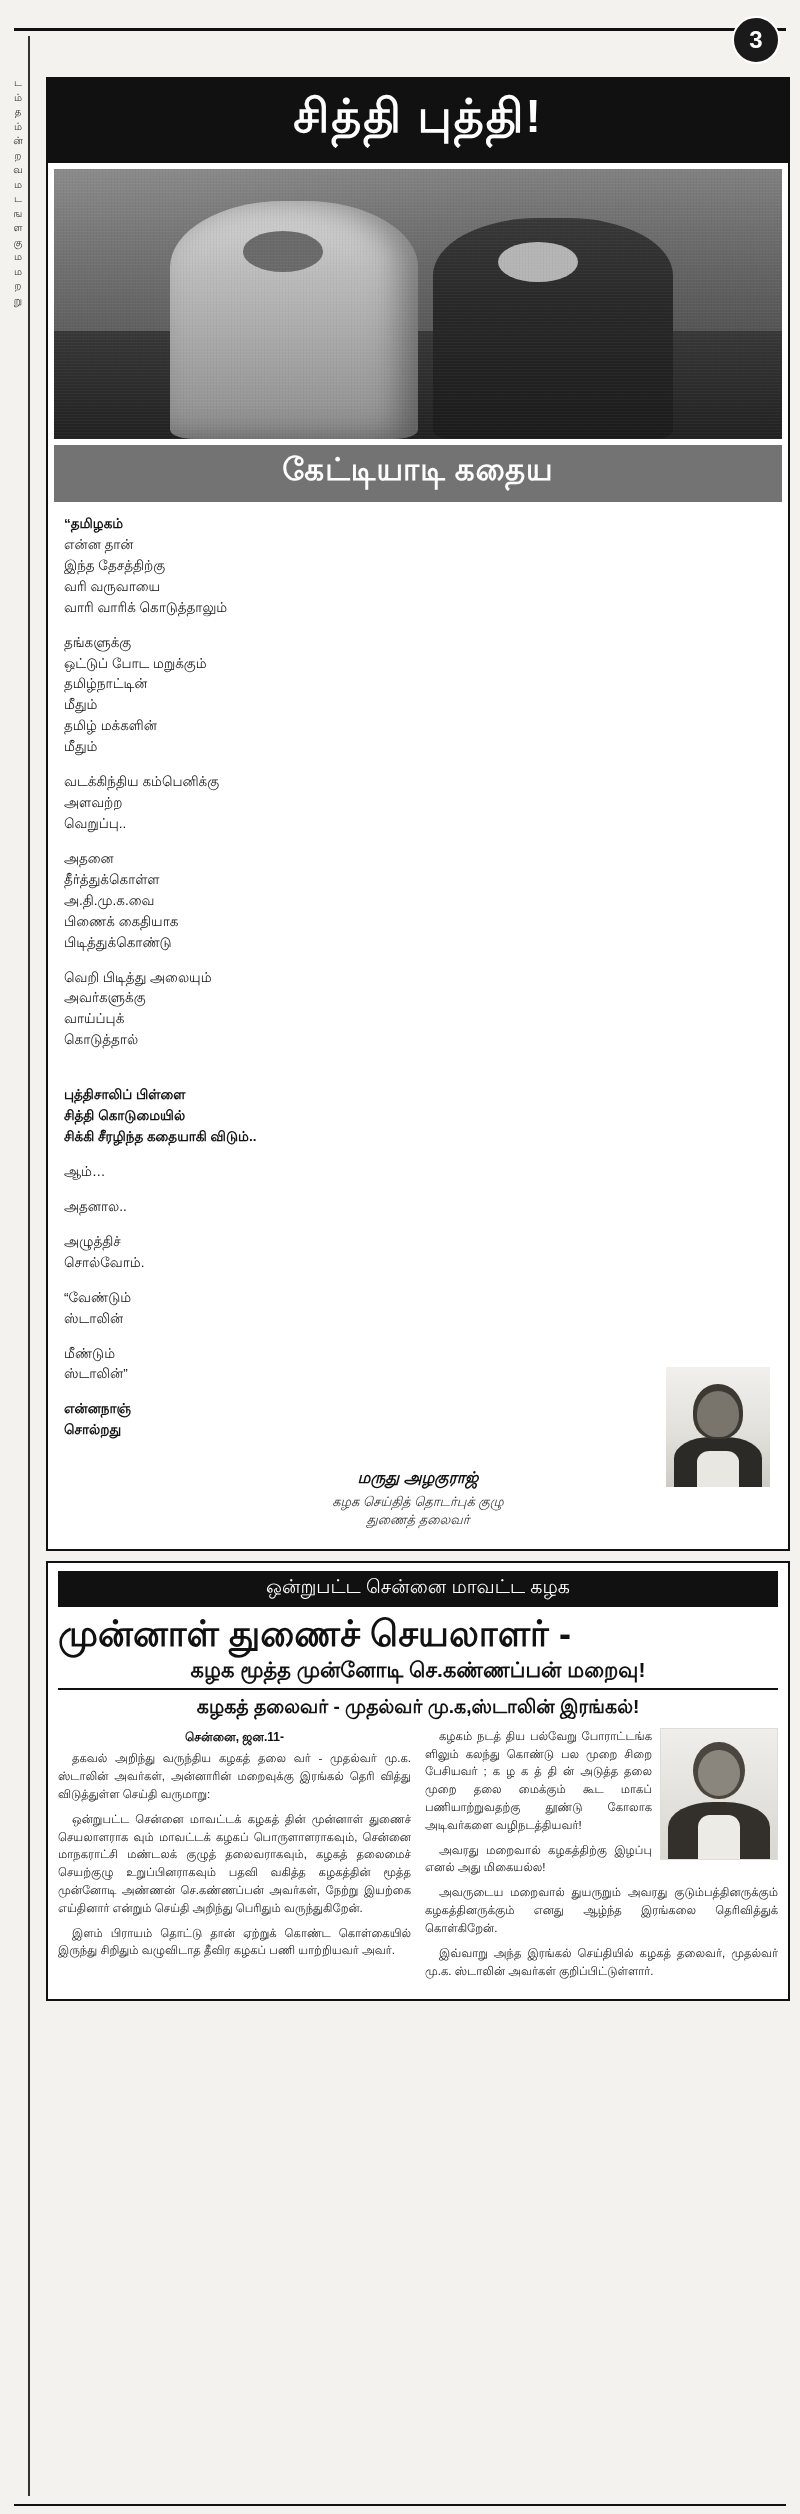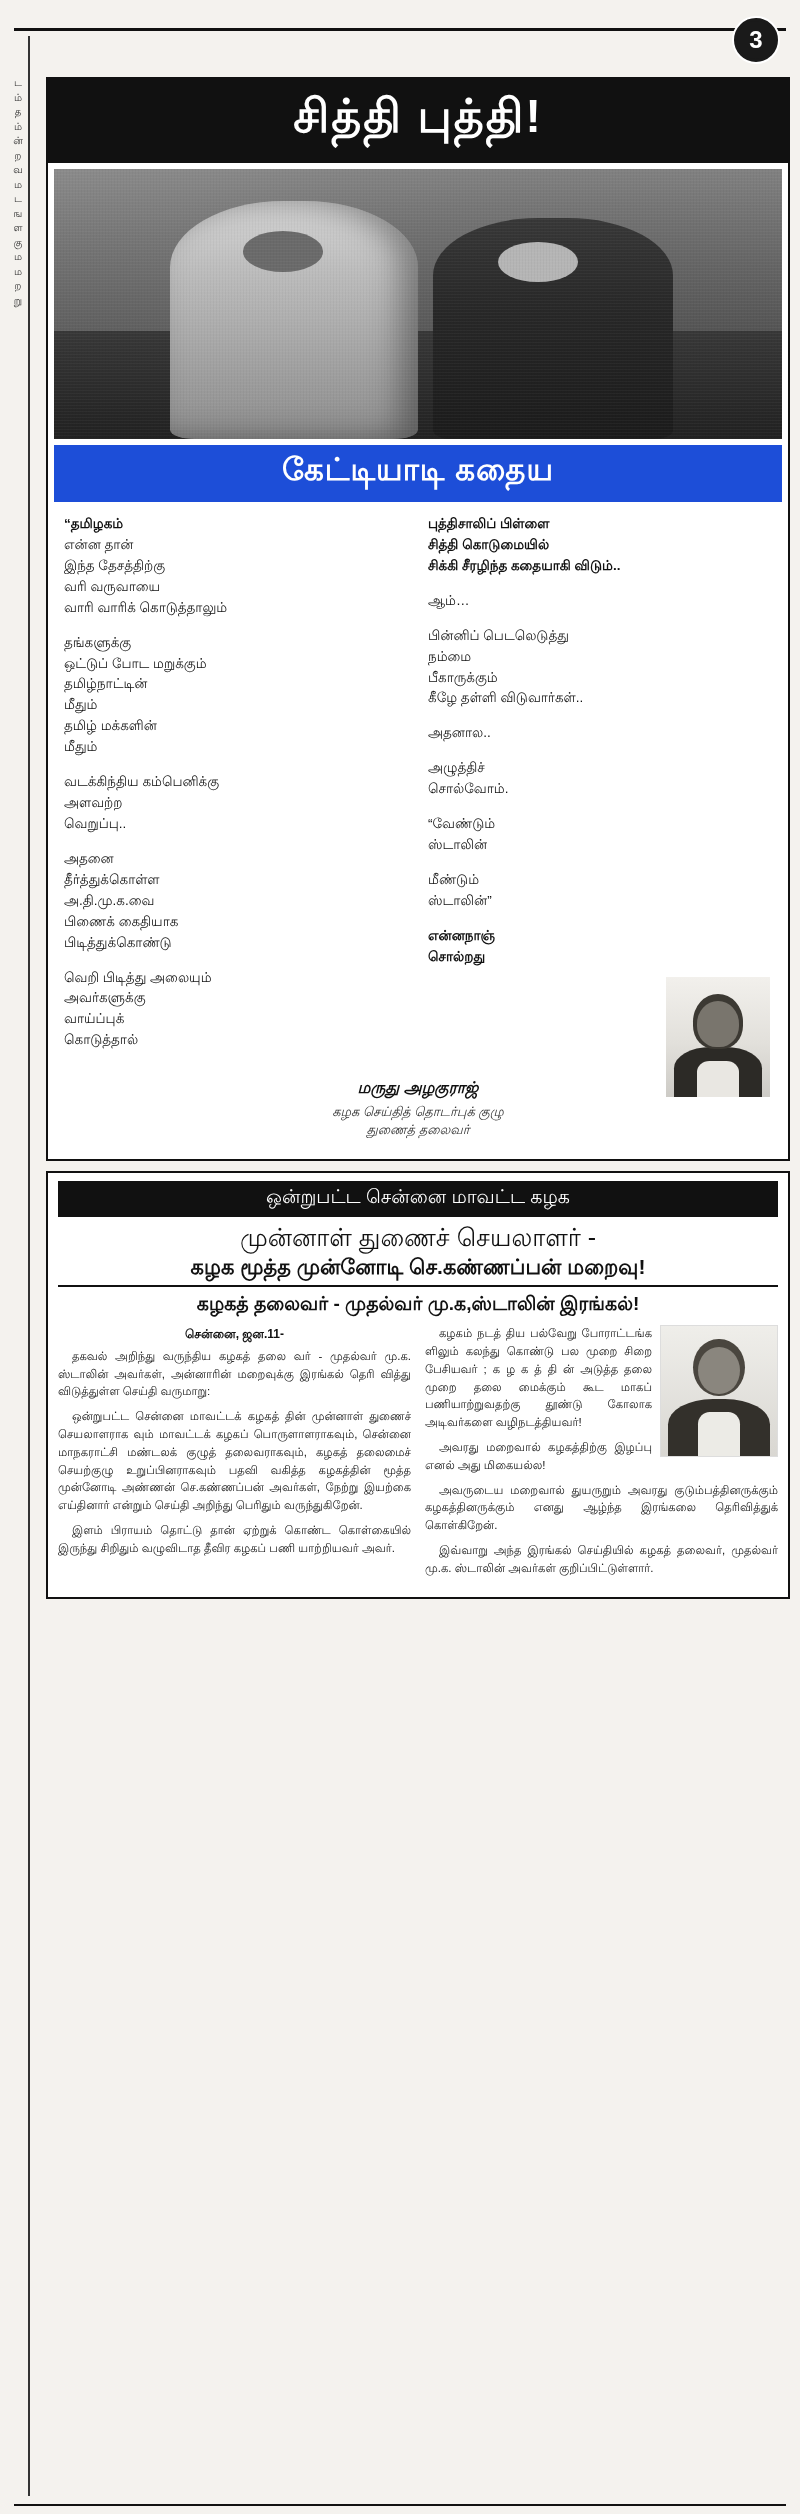"கேட்டியாடி கதைய" .sub-banner { background: #1d4ed8 -> #737373; font-family: none -> Liberation Serif, serif }
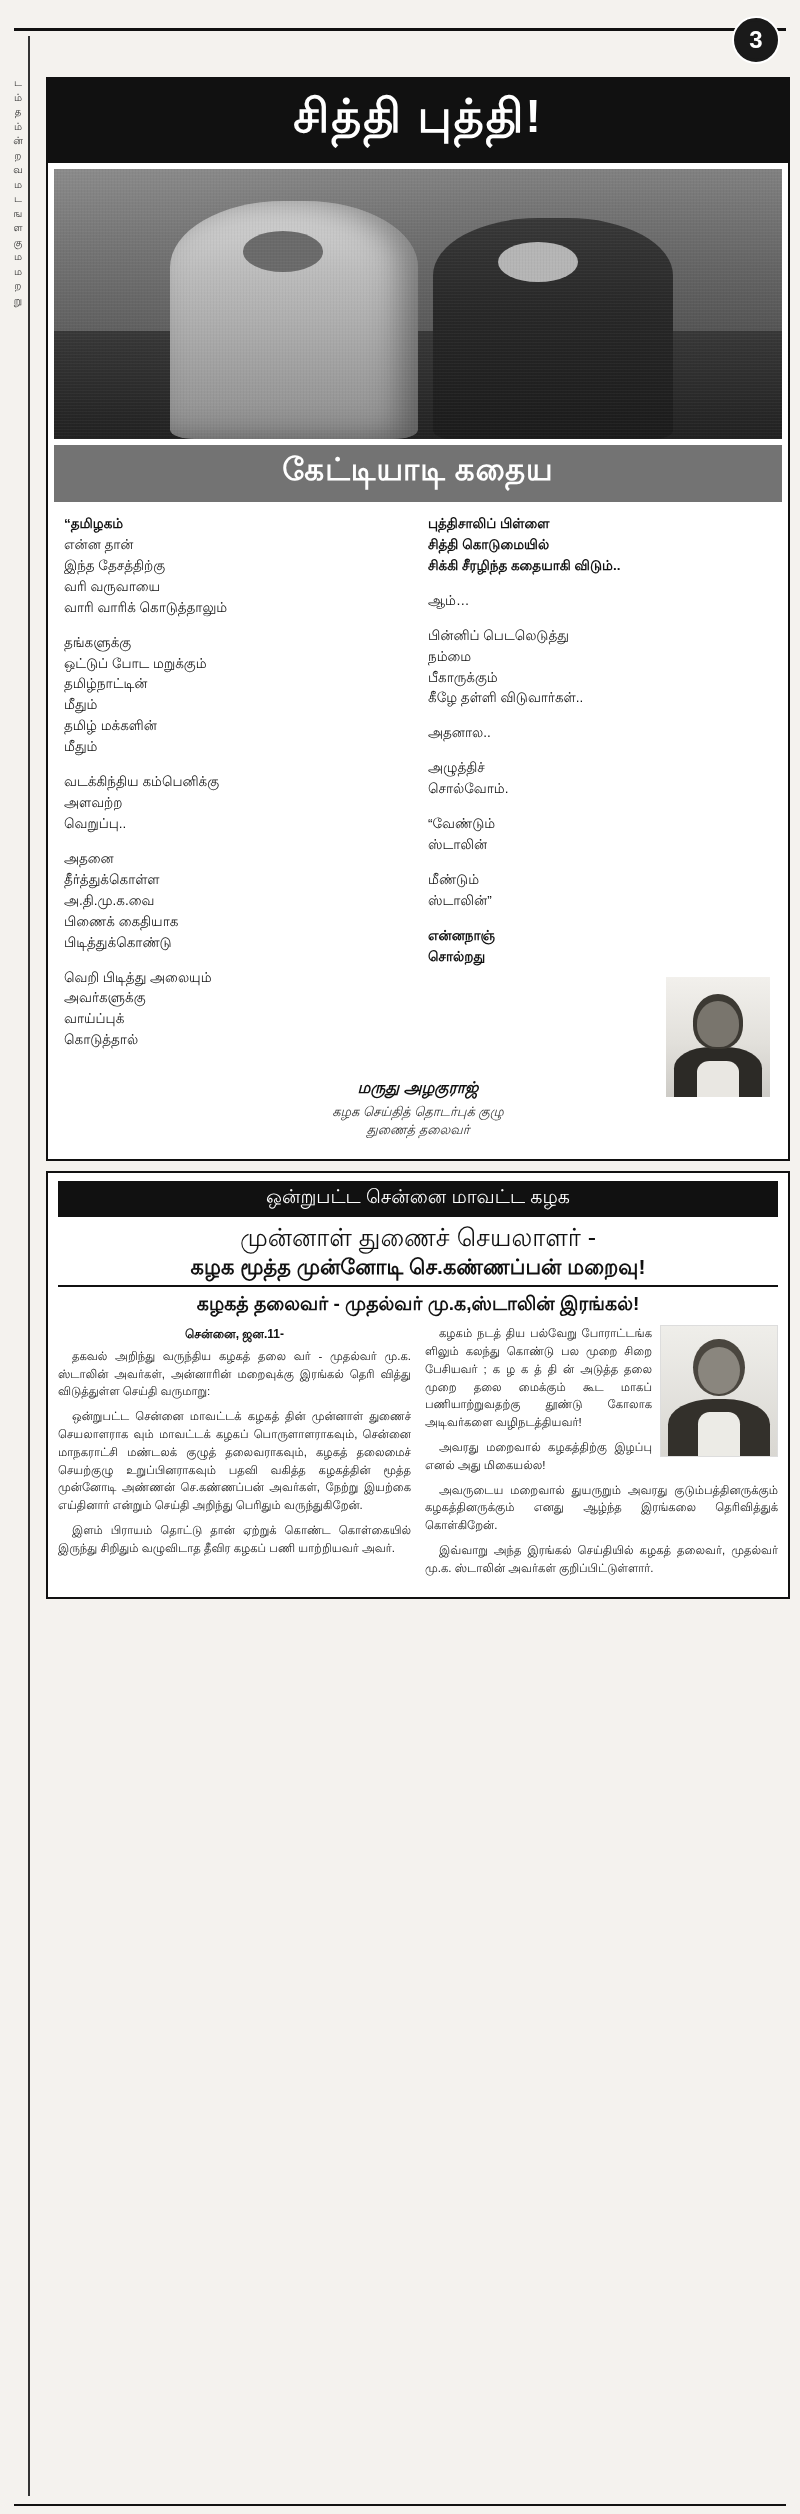"“தமிழகம்" .poem-area { flex-direction: none -> column }
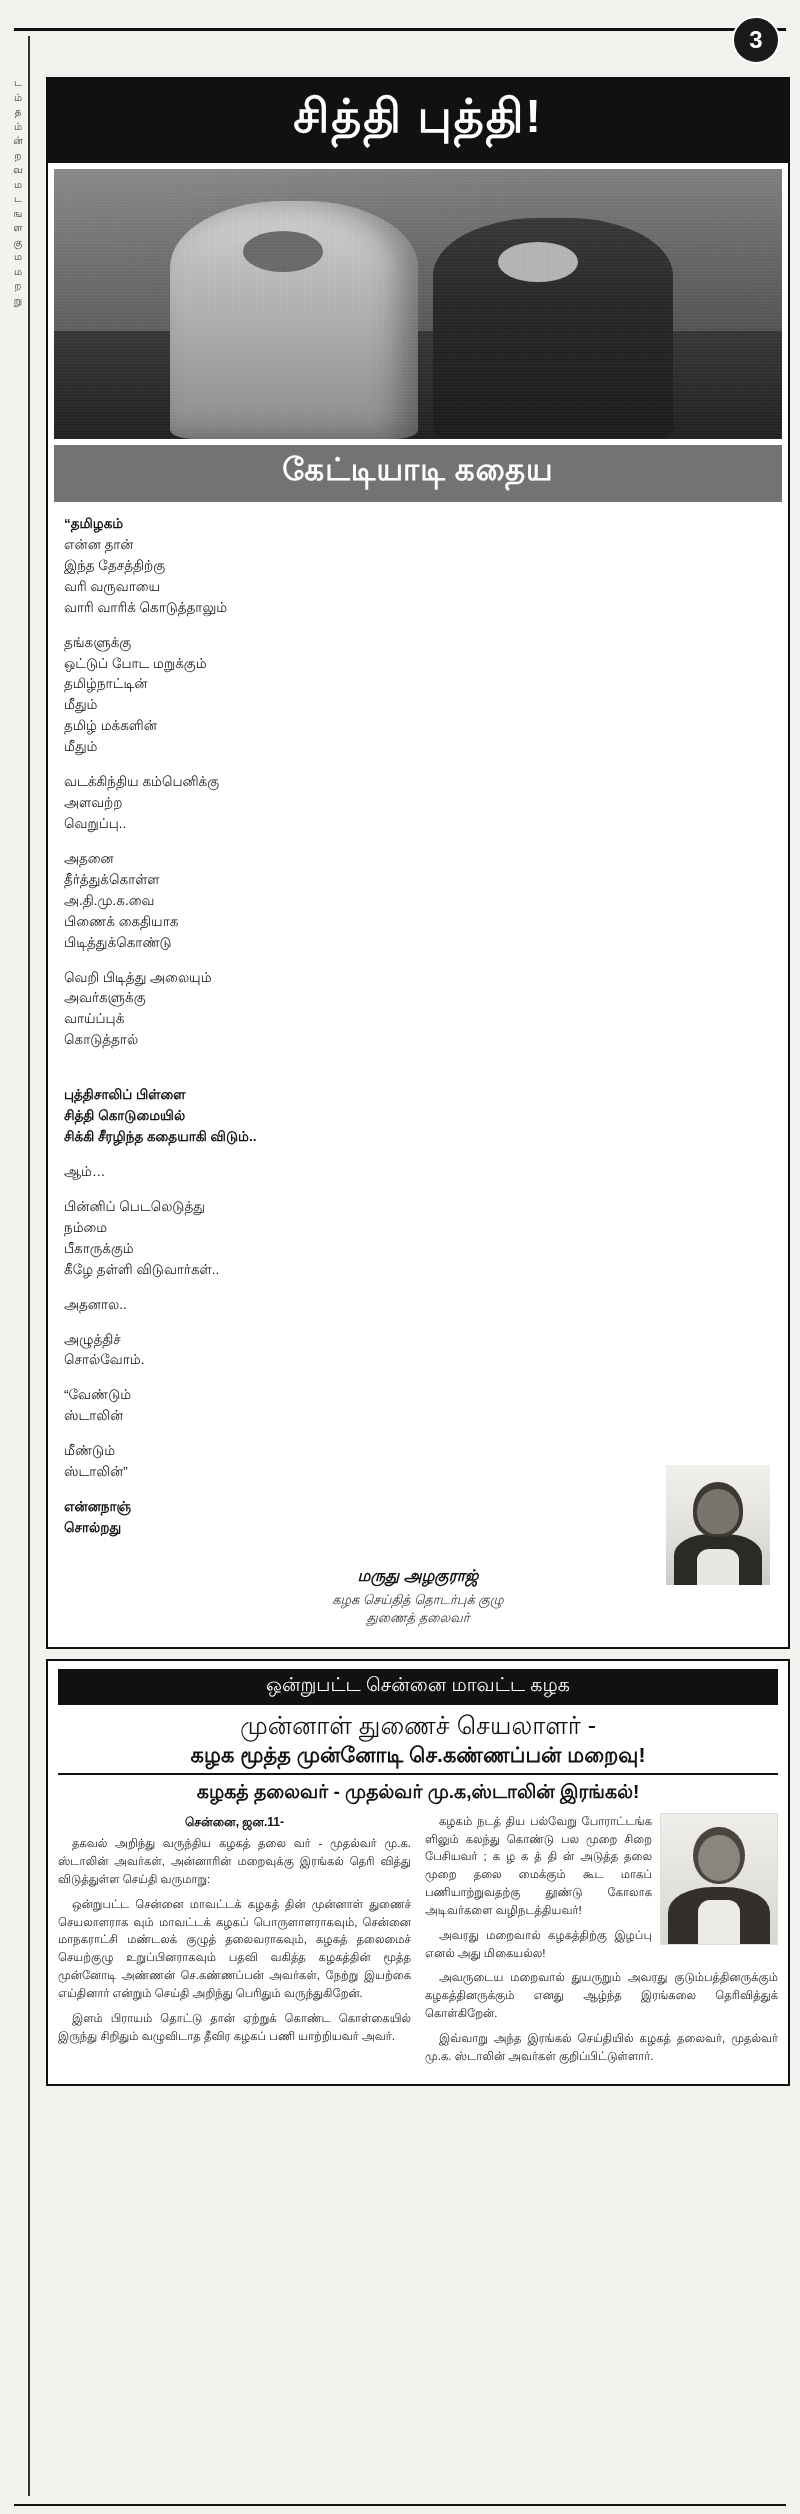"பின்னிப் பெடலெடுத்து" div.stanza { html: <div> <span>பின்னிப் பெடலெடுத்து</span> <span>நம்மை</span> <span>பீகாருக்கும்</span> <span>கீழே தள்ளி விடுவார்கள்..</span> </div> -> none }
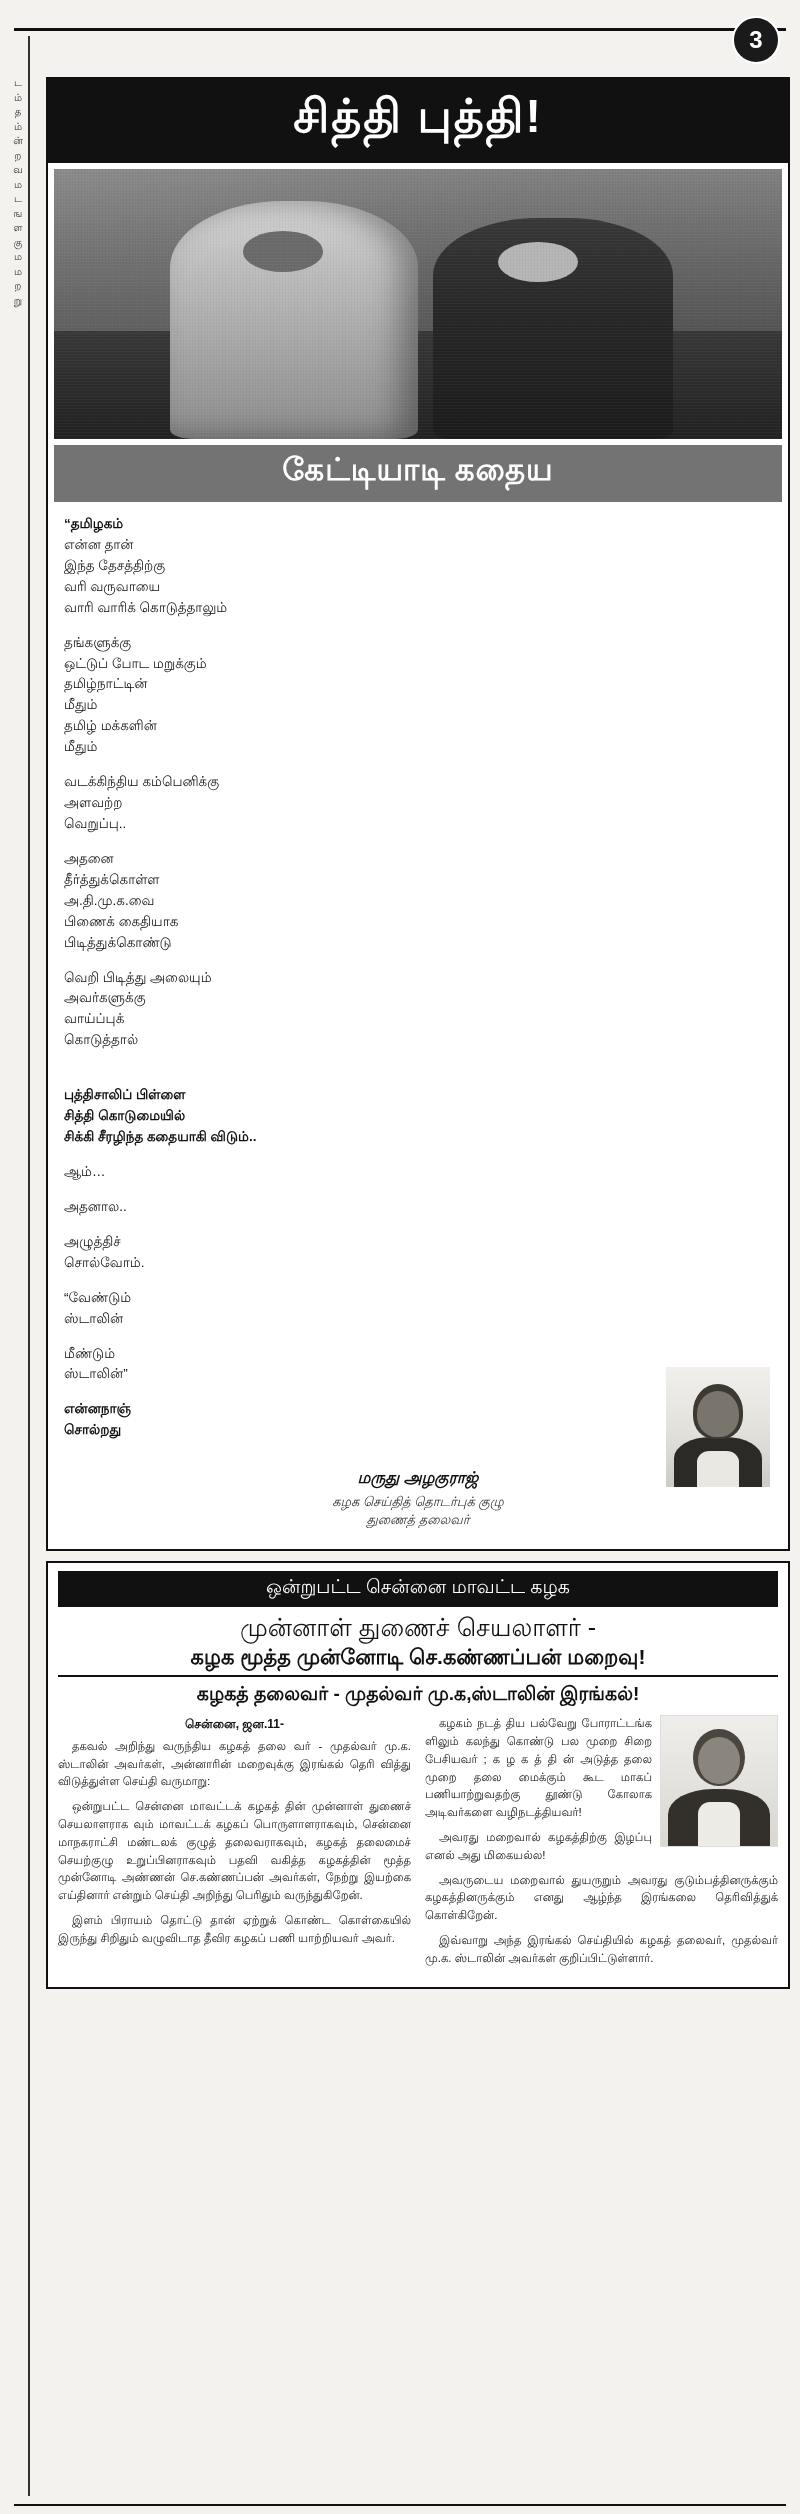"முன்னாள் துணைச் செயலாளர் -" .a2-head1 { font-size: 25px -> 36px; font-weight: normal -> bold; text-align: center -> left }
